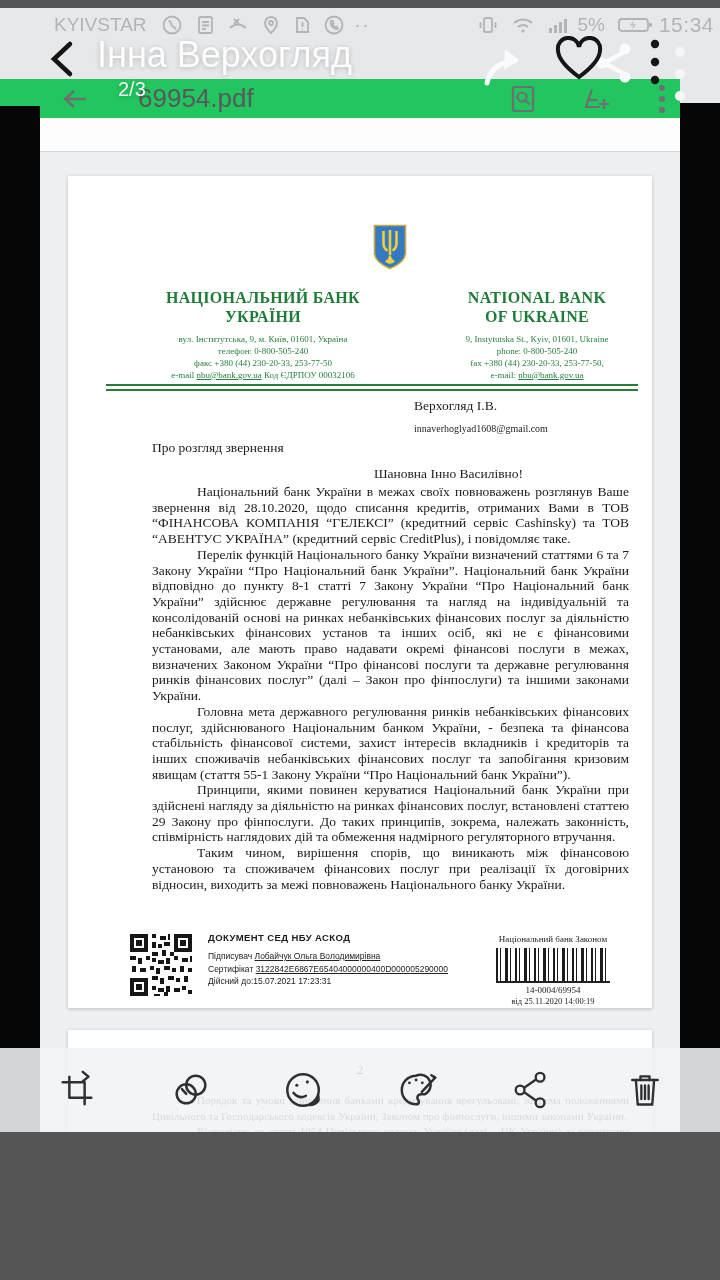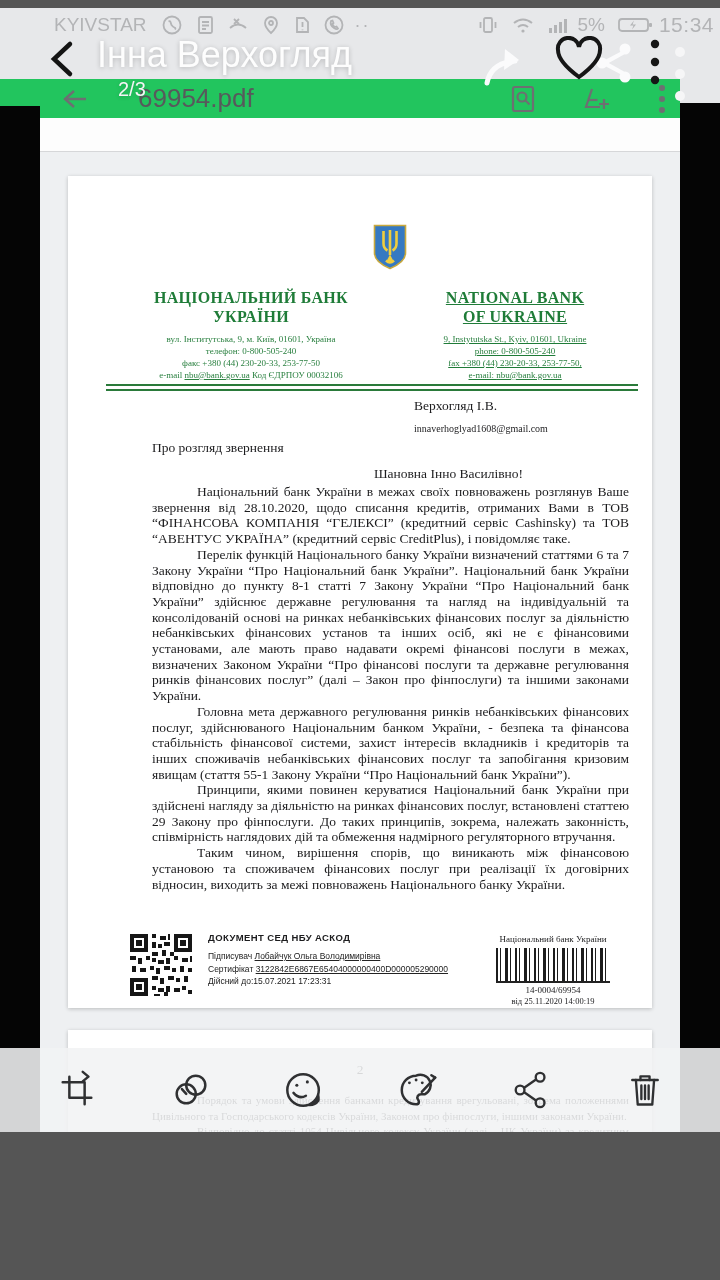"НАЦІОНАЛЬНИЙ БАНК" .lh-uk { left: 24px -> 36px }
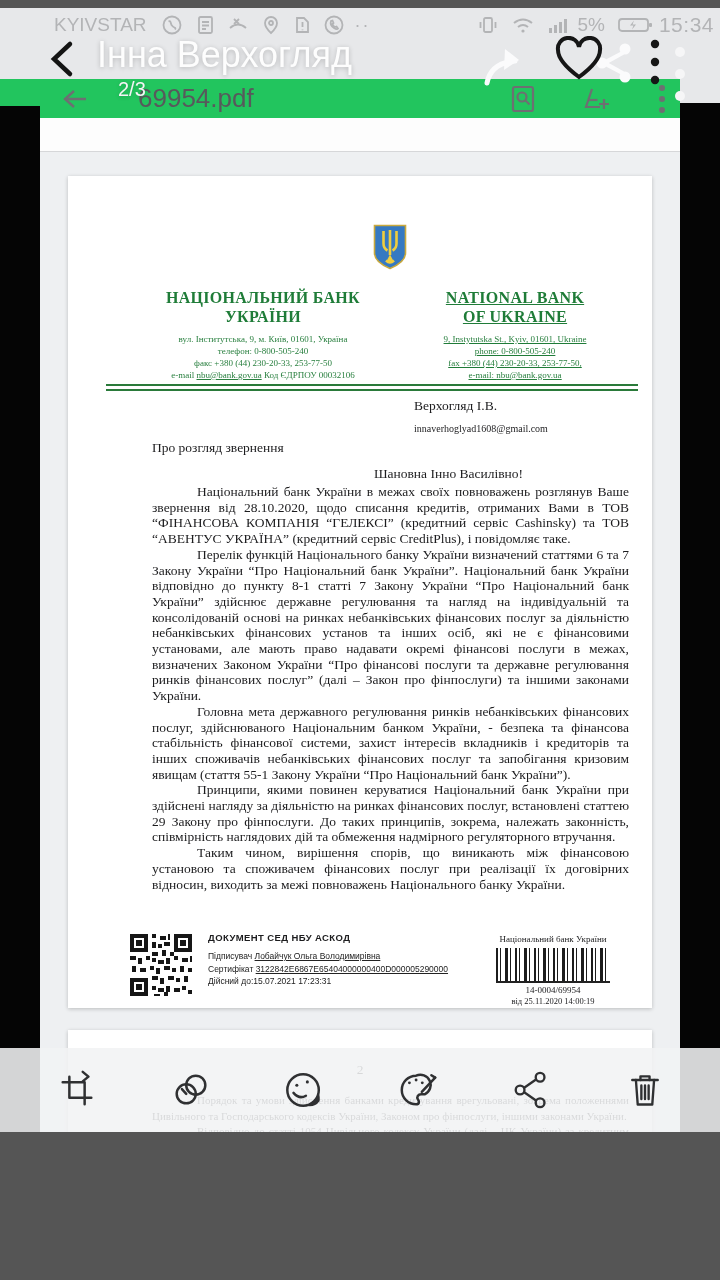"NATIONAL BANK" .lh-en { left: 322px -> 344px; text-decoration: underline -> none }
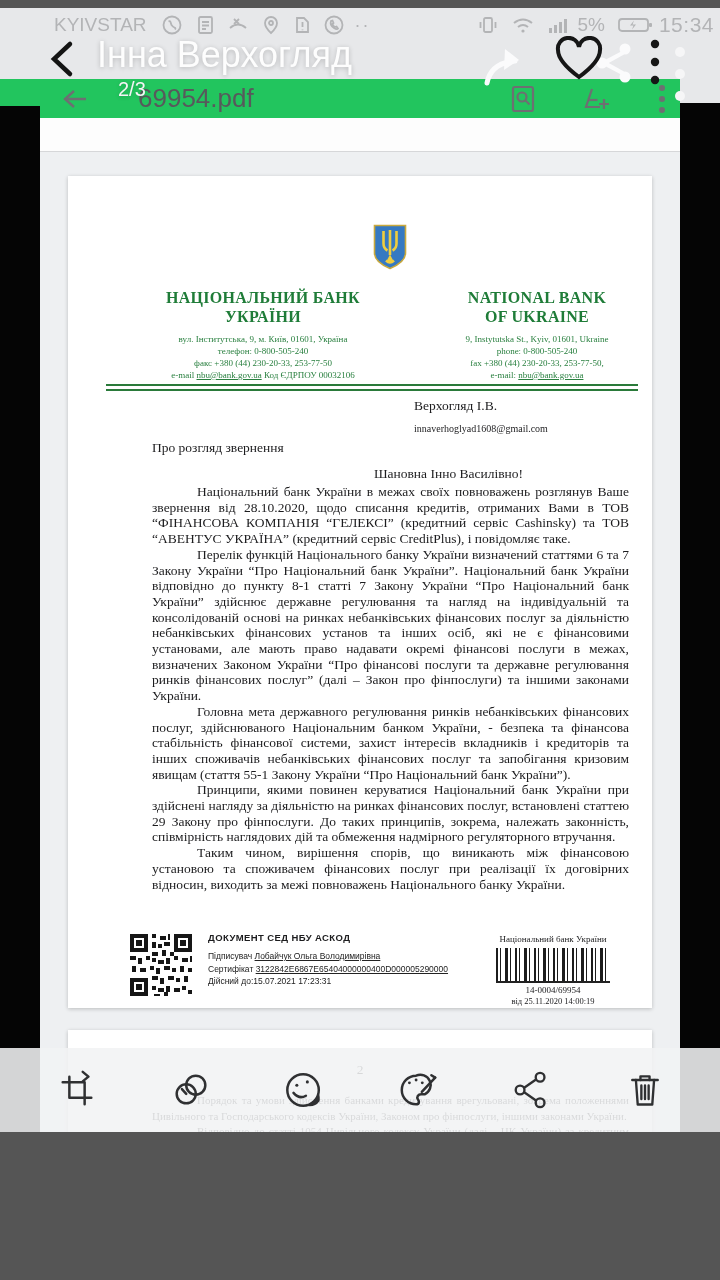"Національний банк України" div.stamp-org-name { text: України -> Законом }
